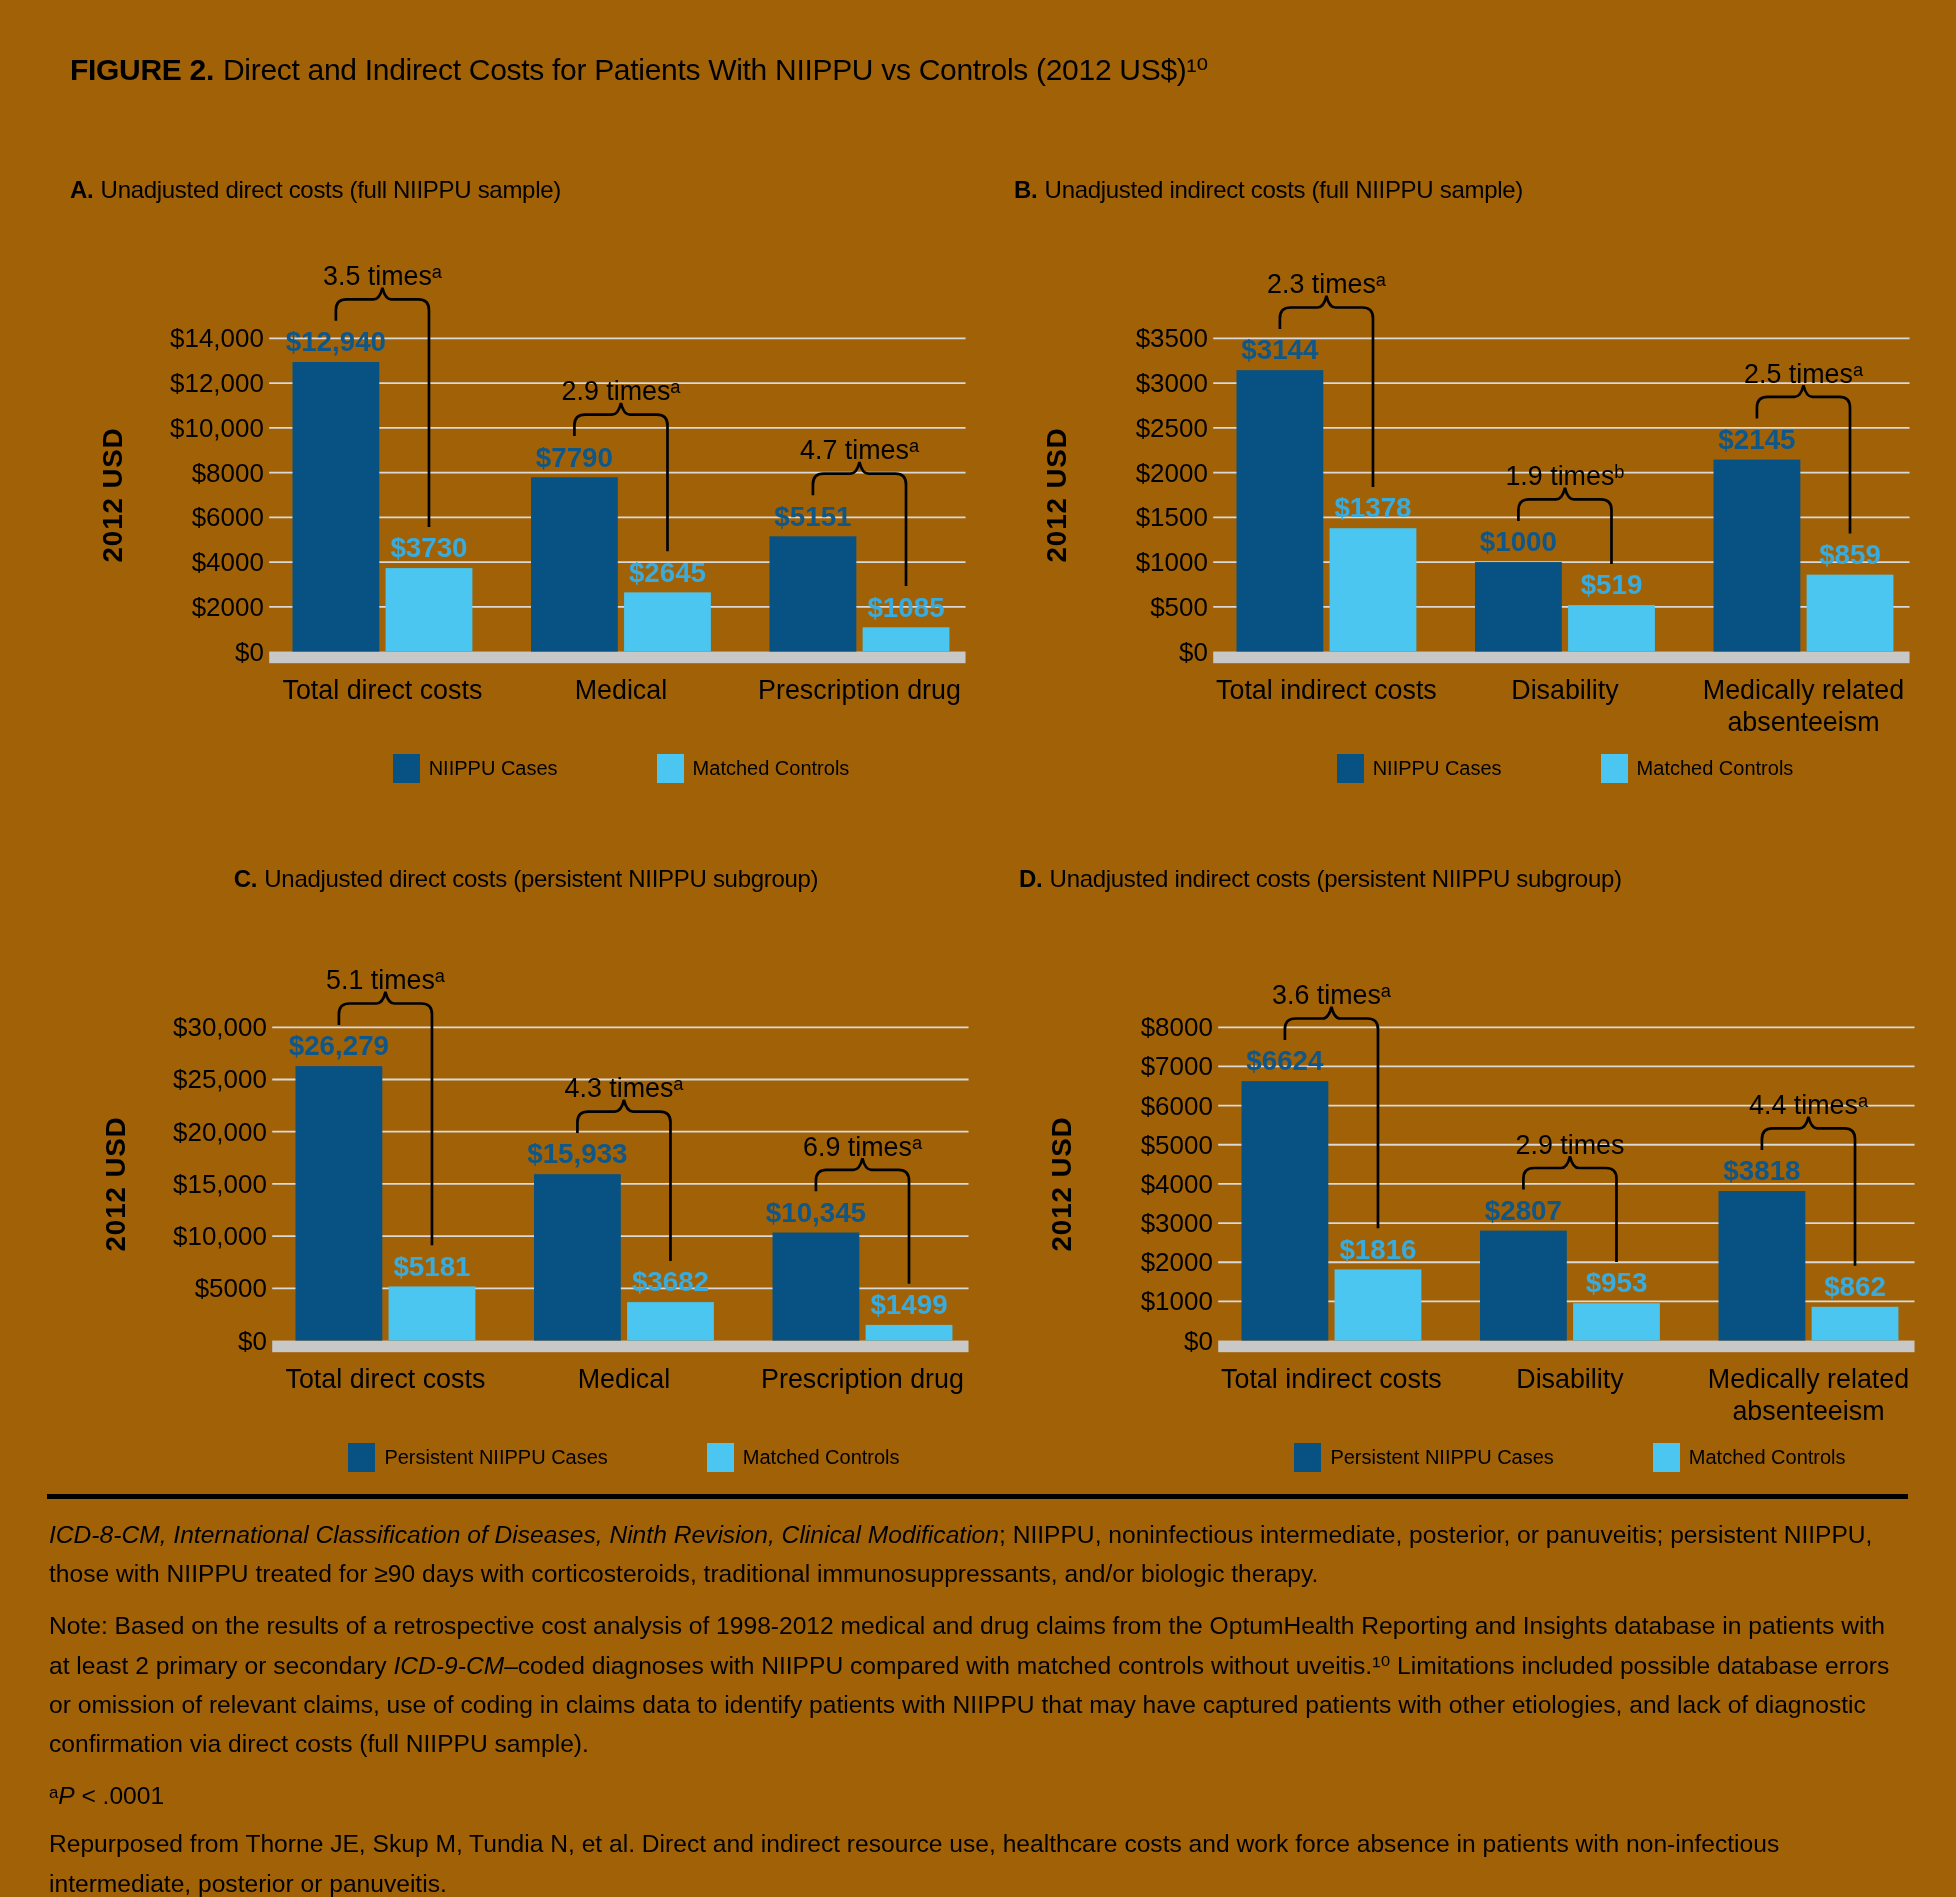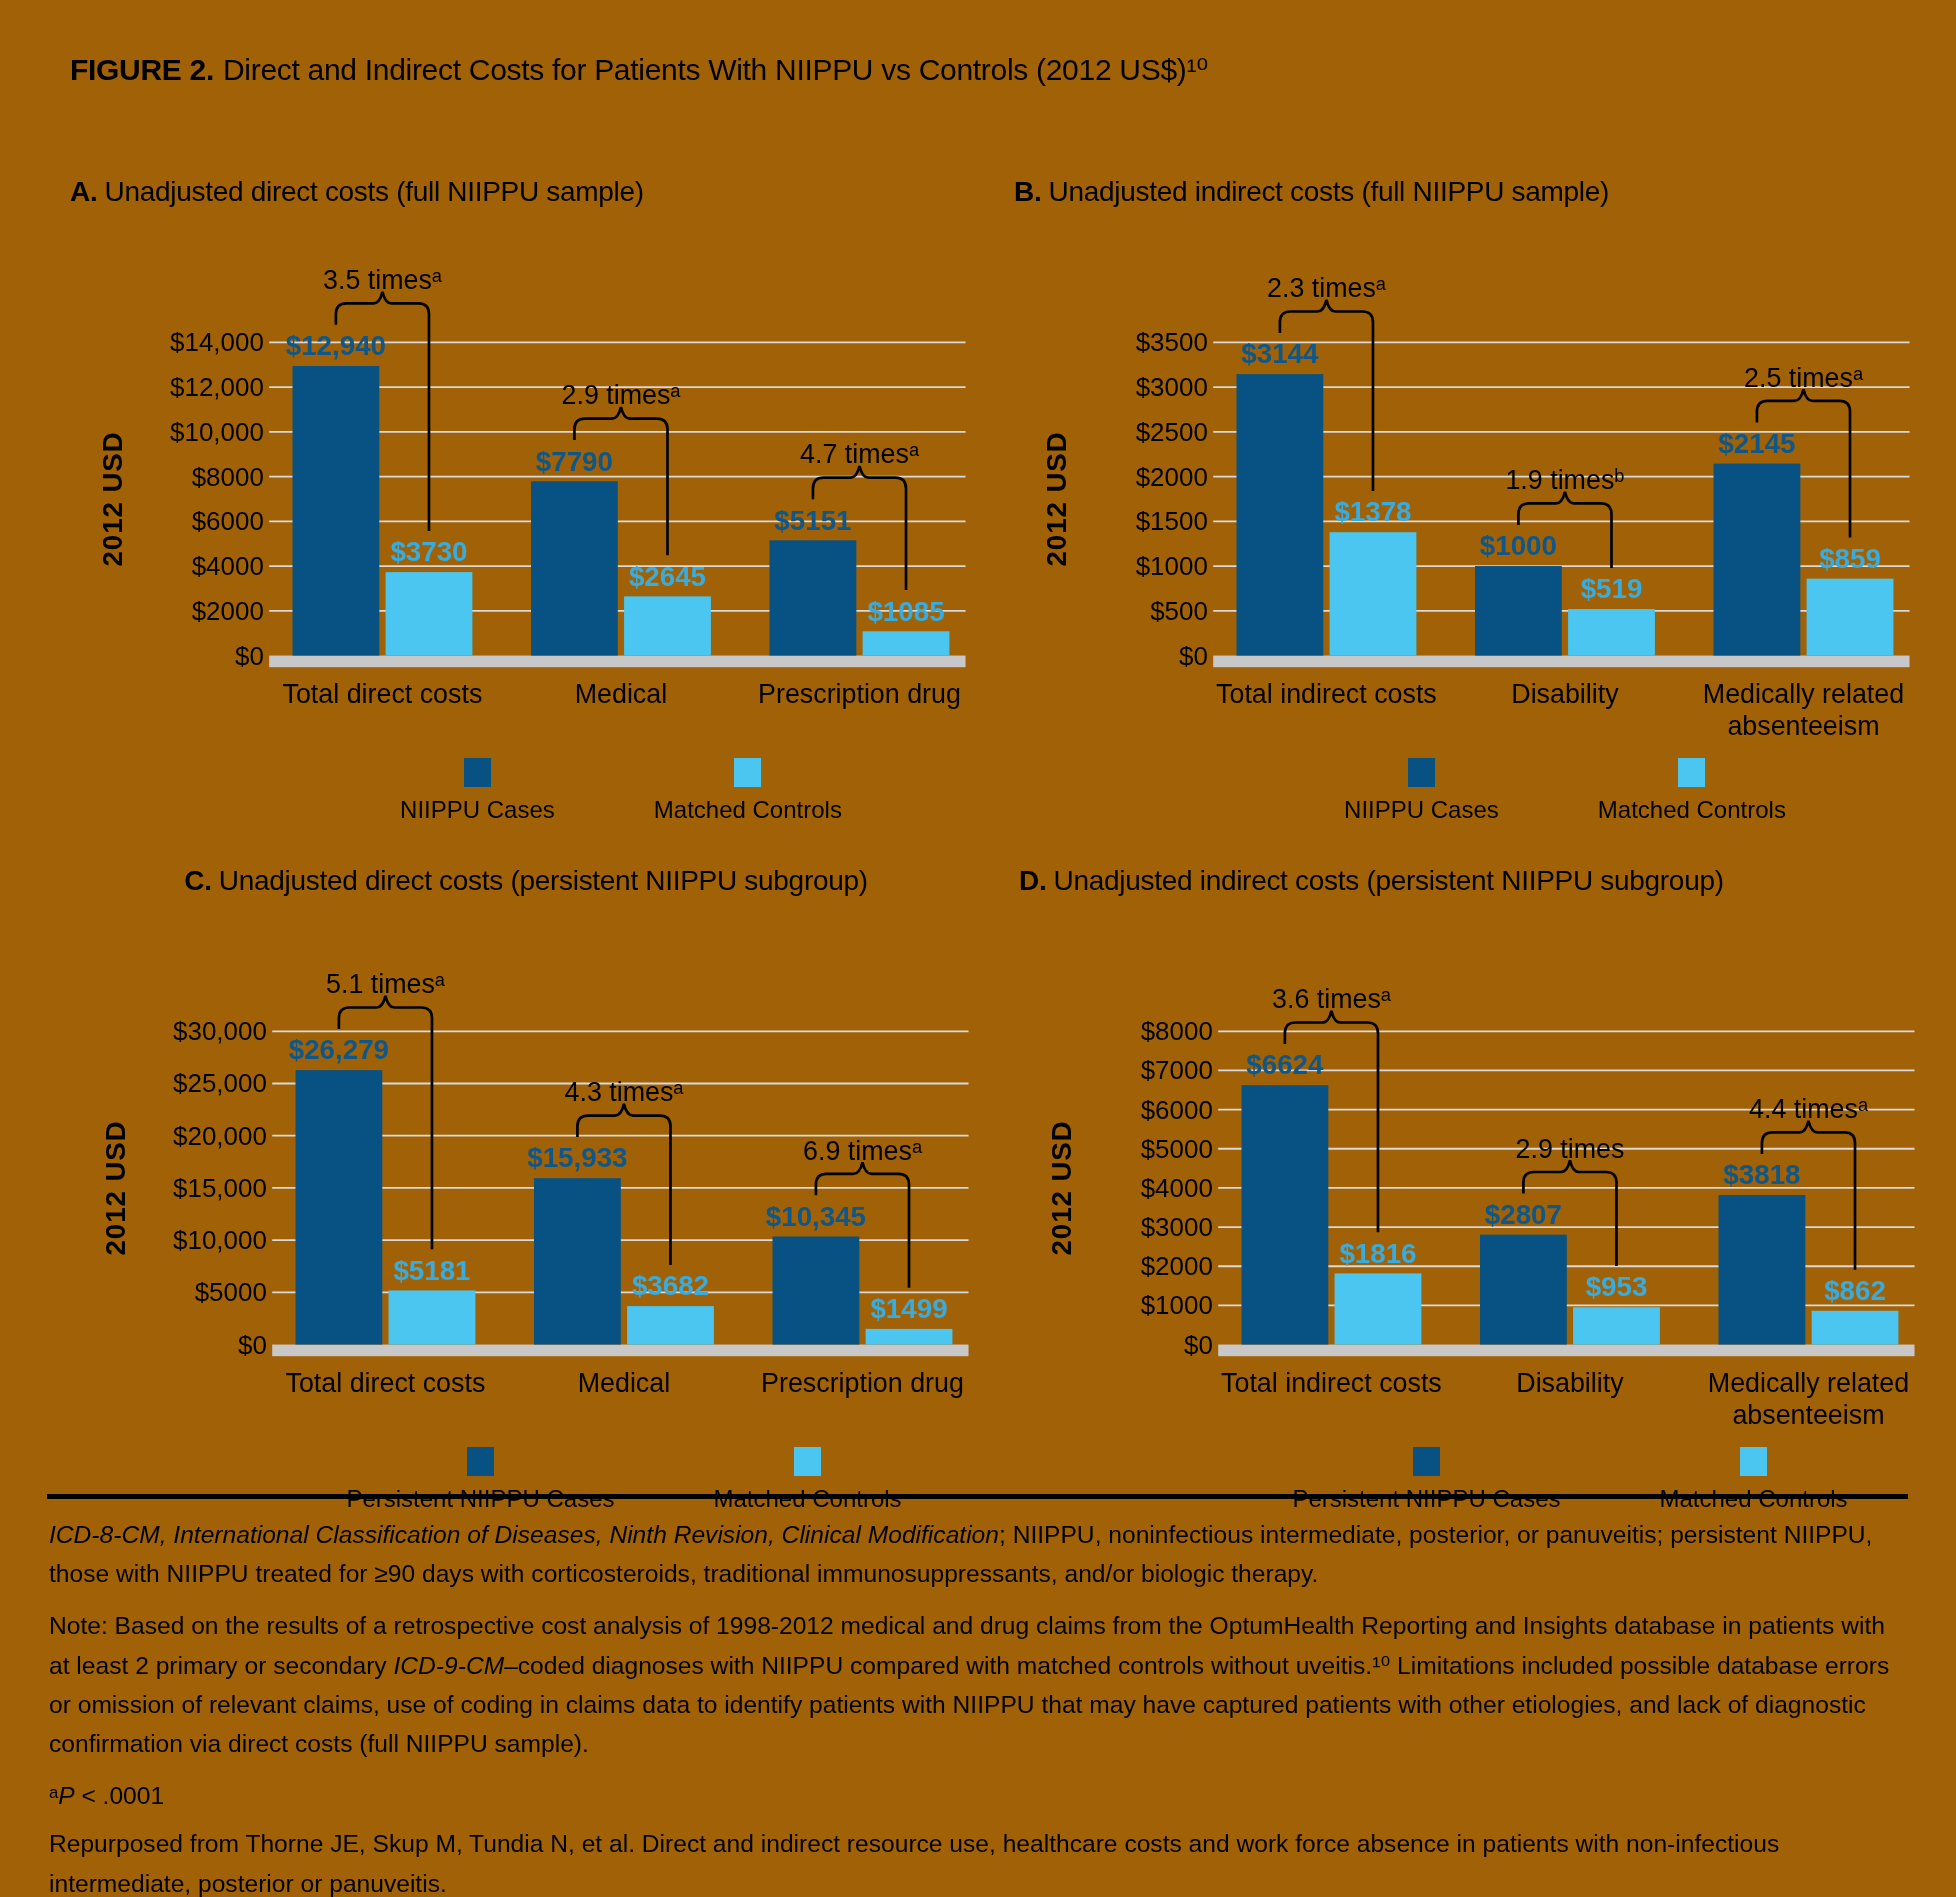"A. Unadjusted direct costs (full" .panel-title { font-size: 28px -> 24px }
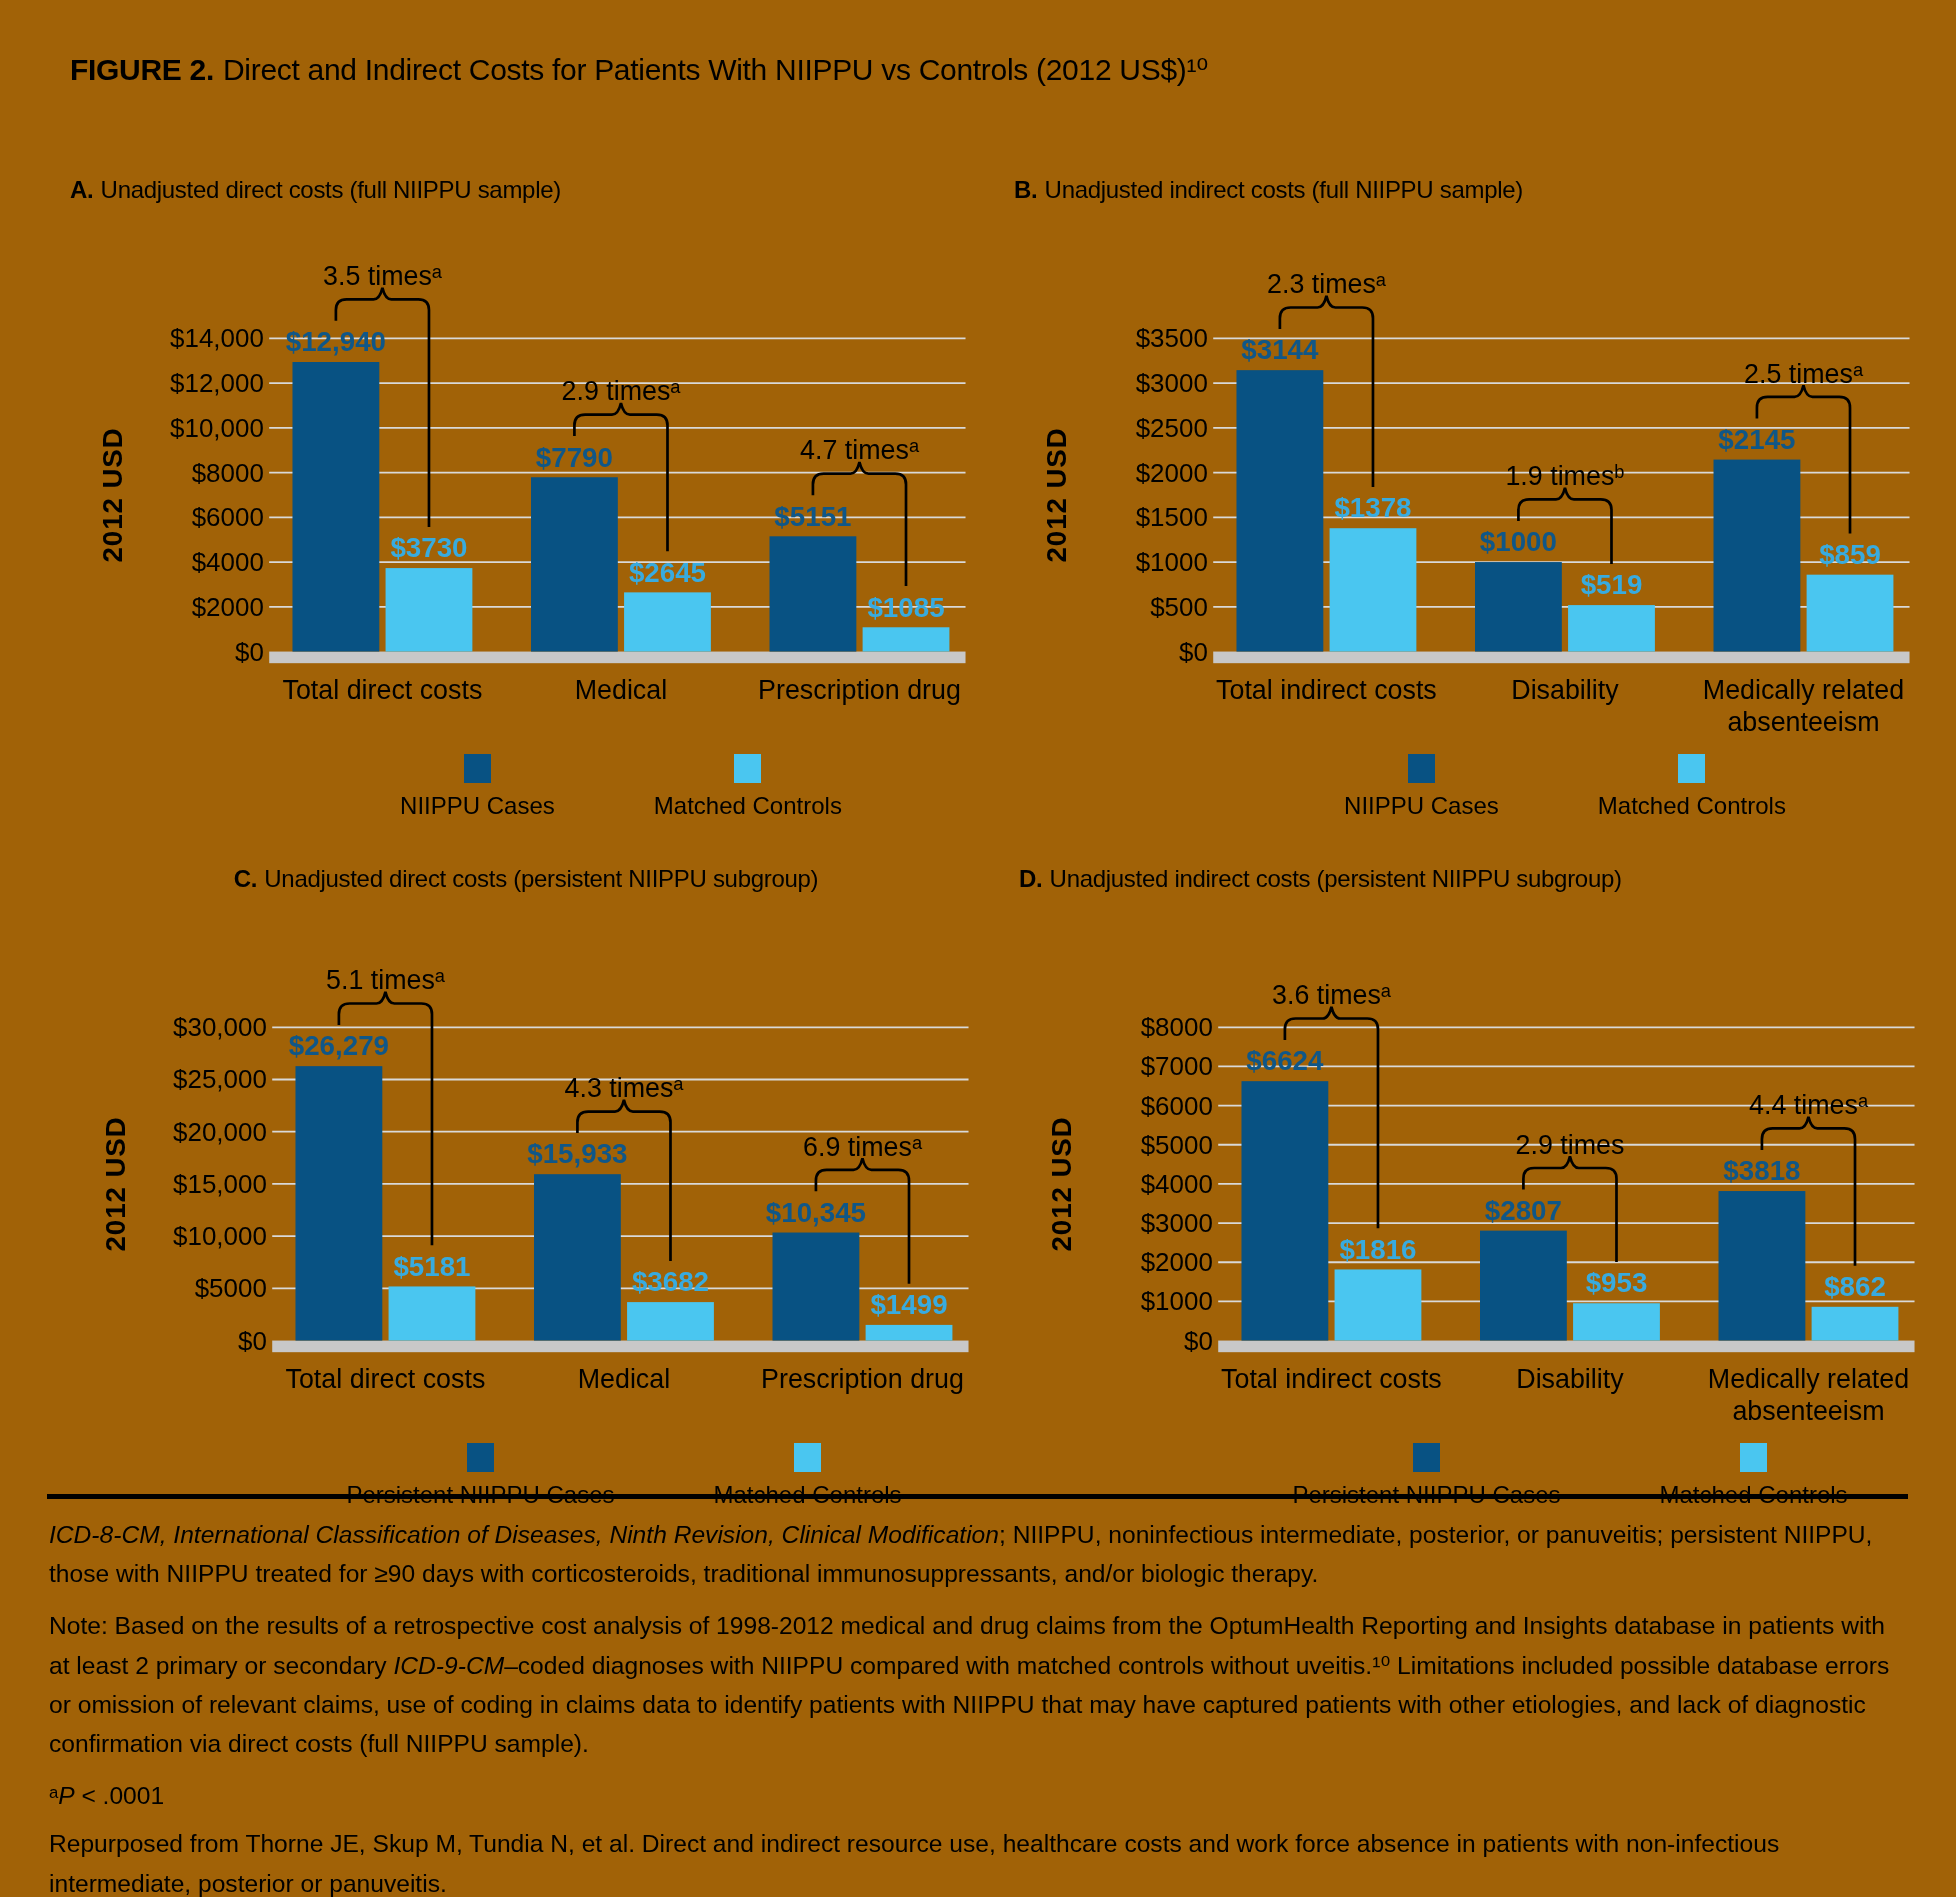"NIIPPU Cases" .legend-item { flex-direction: column -> none; font-size: 24px -> 20px }
